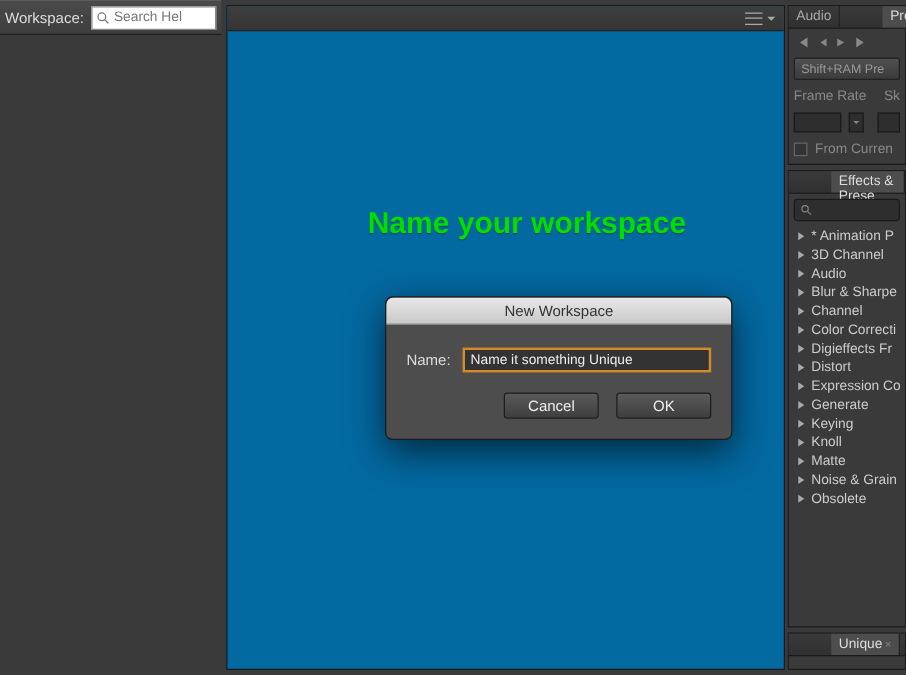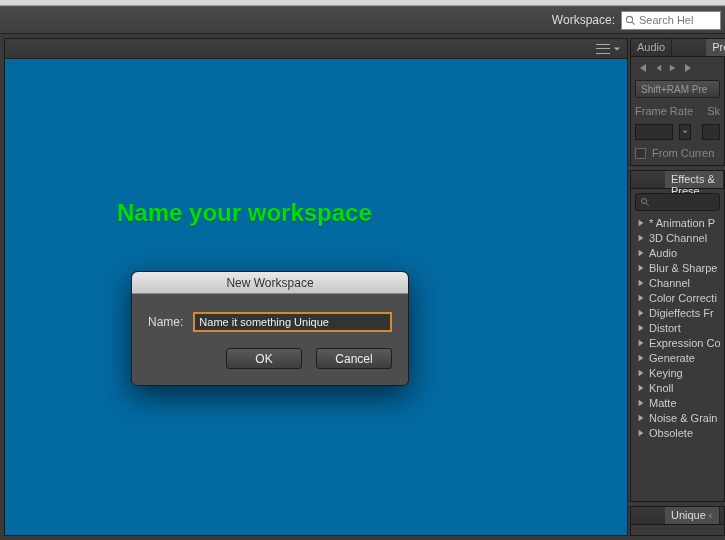"Workspace:" .app { flex-direction: column -> row }
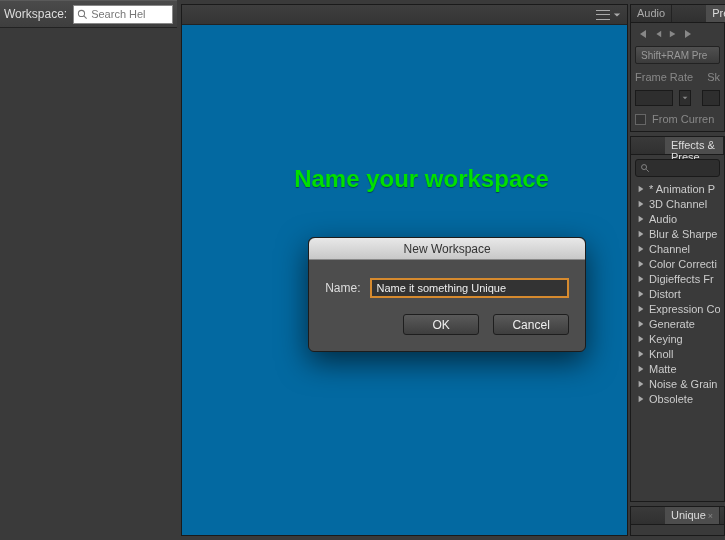"OK" div.dlg-btn { order: before "Cancel" -> after "Cancel" }
